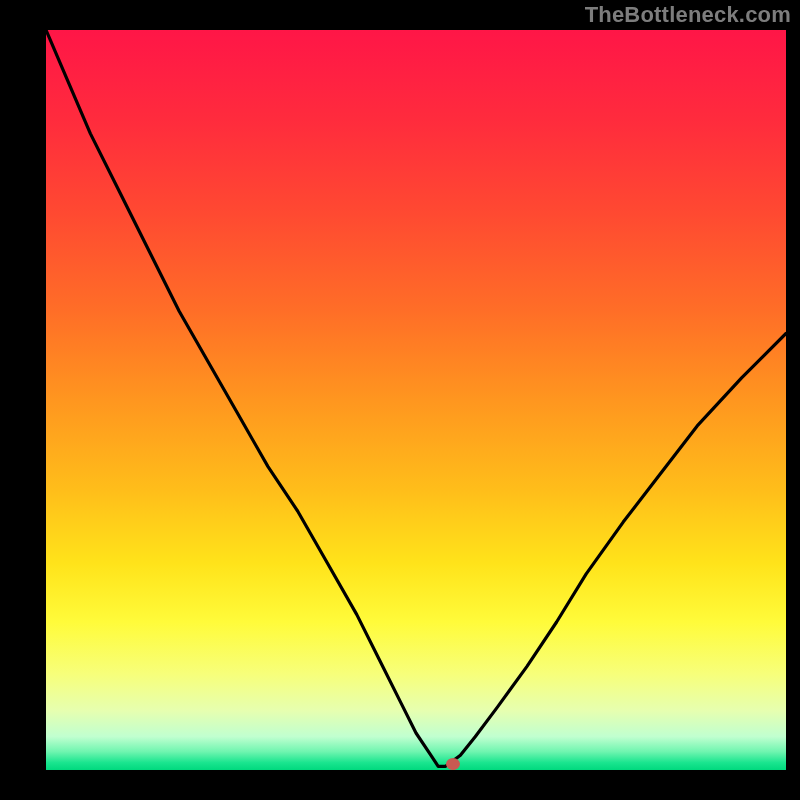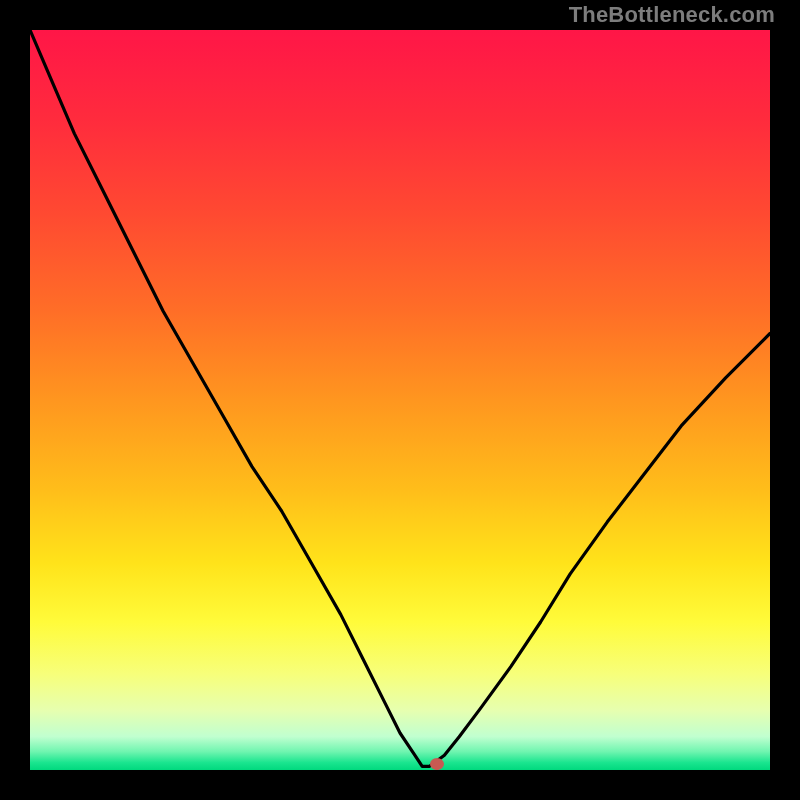"TheBottleneck.com" .frame { left: 0 -> 16px }
